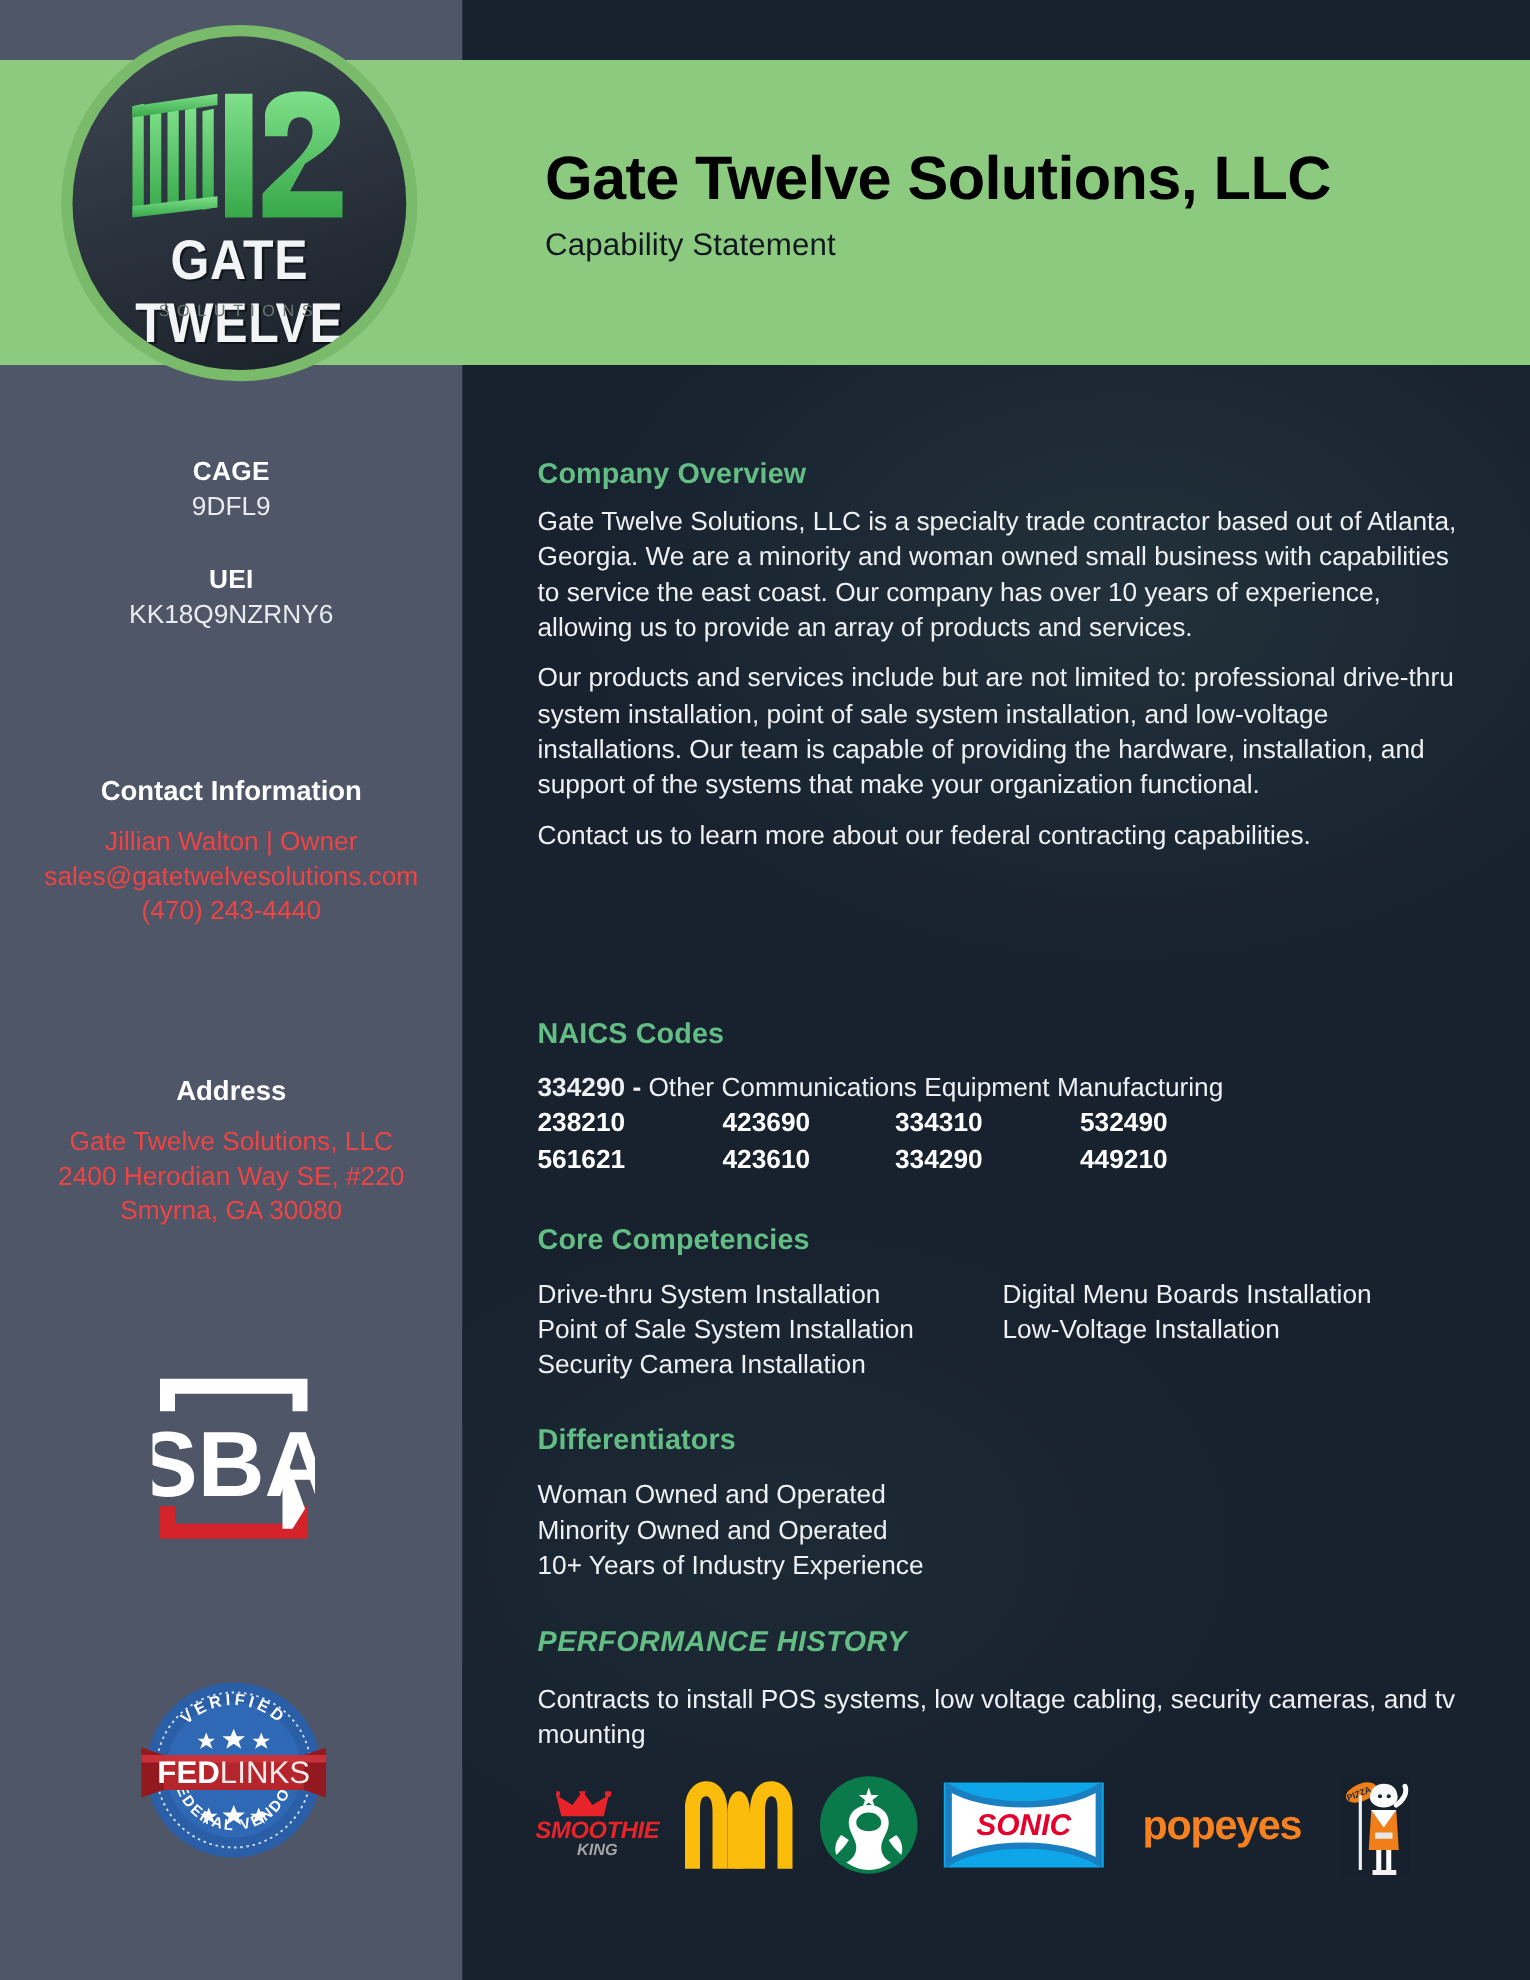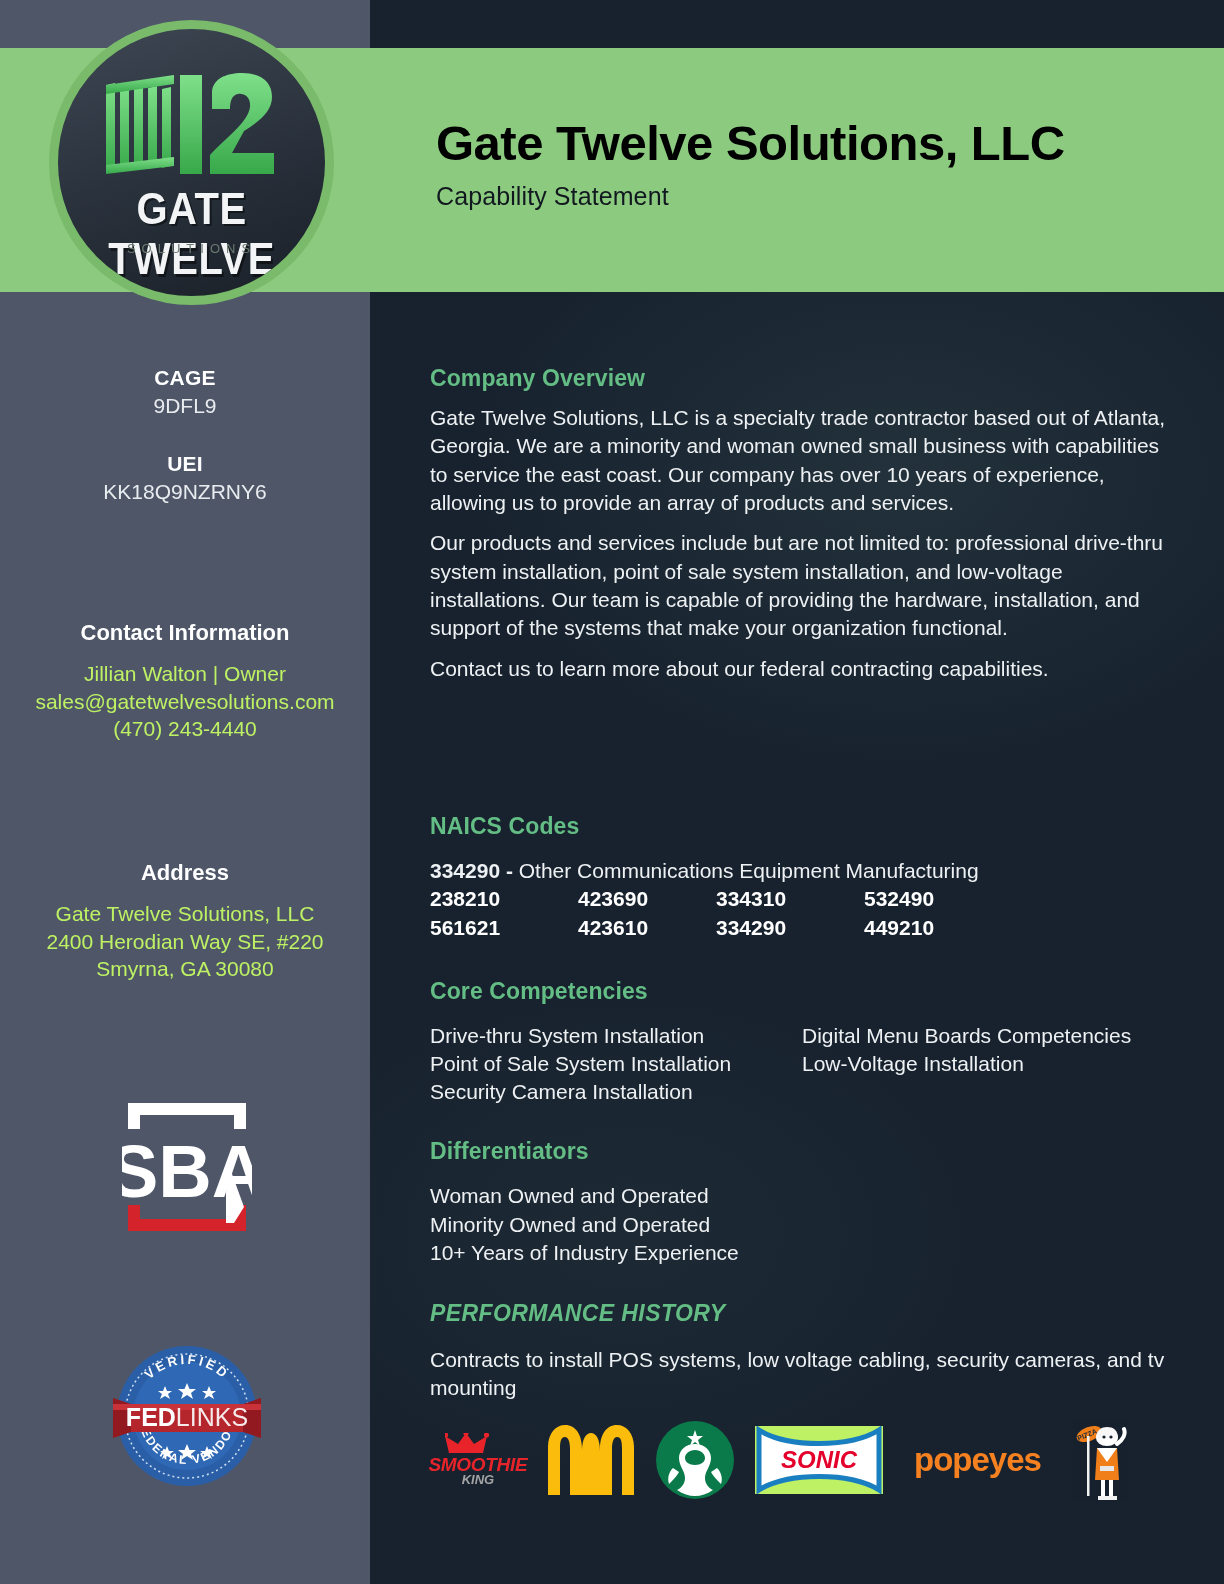"Jillian Walton | Owner" .sb-lines { color: #bef264 -> #ef4444 }
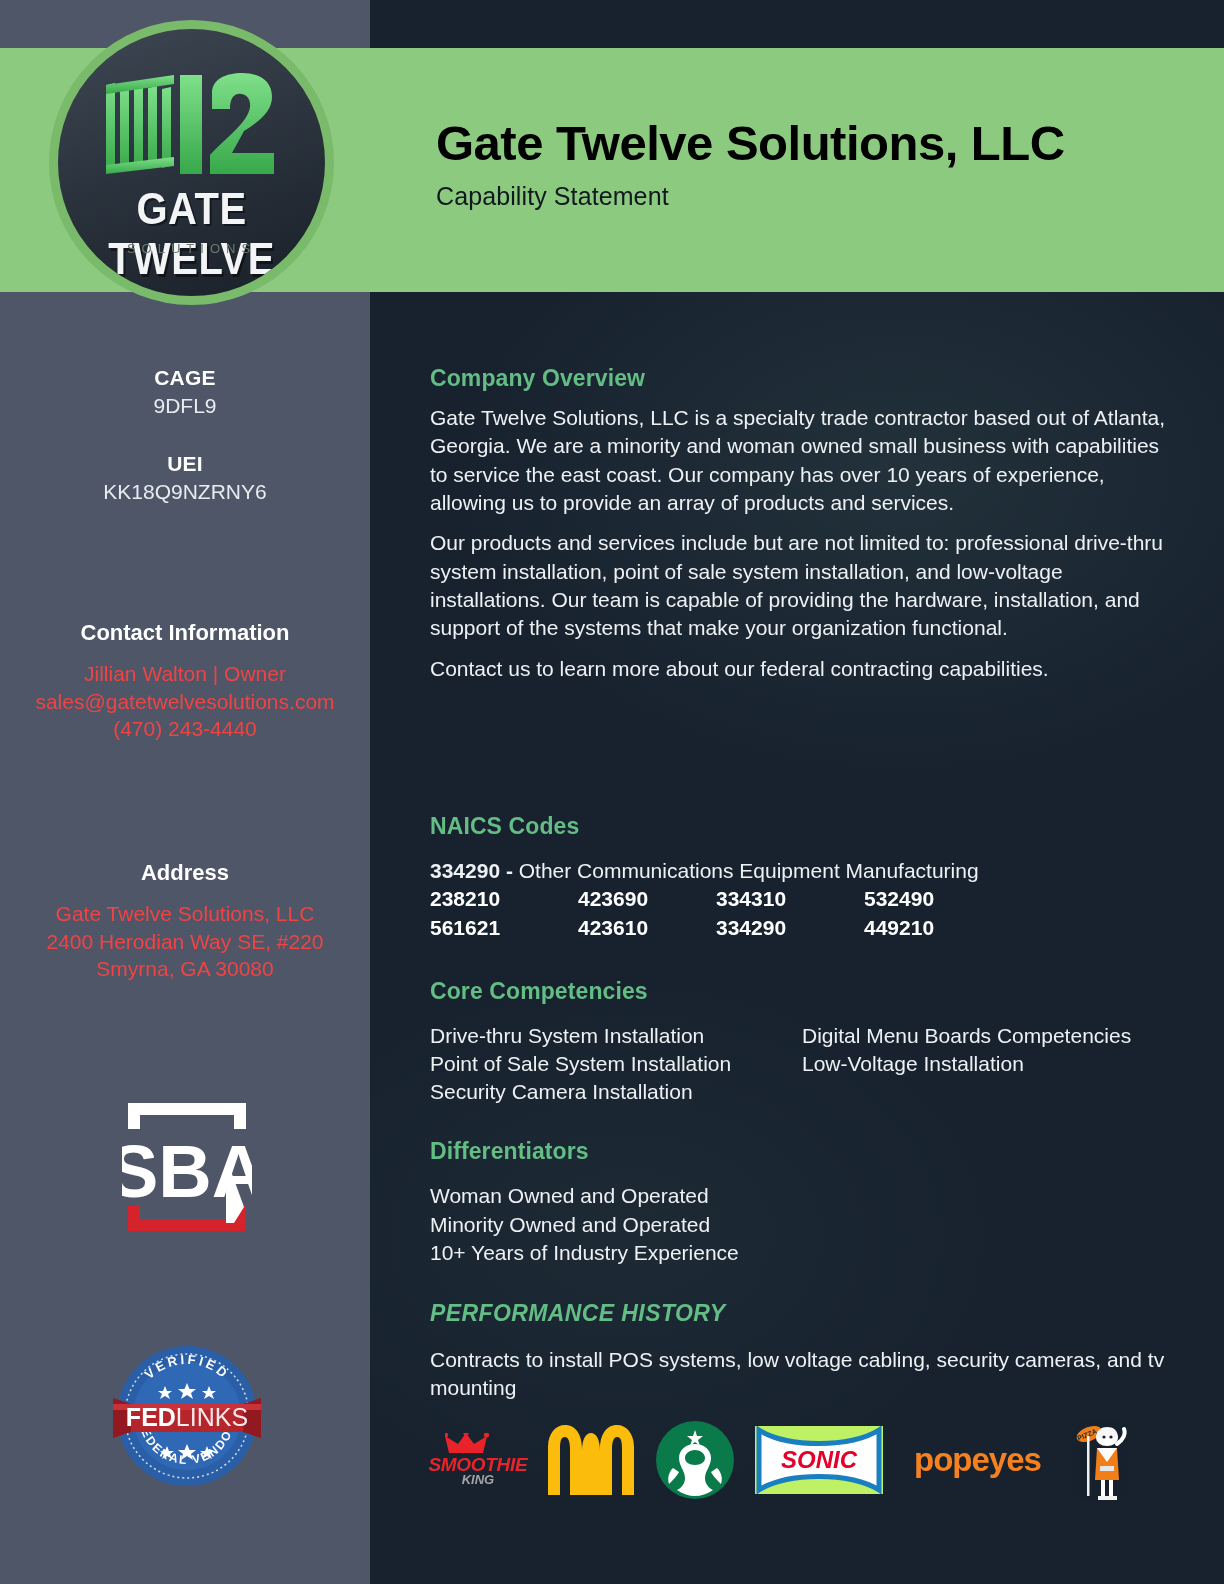"Digital Menu Boards Competencies" div { text: Competencies -> Installation }
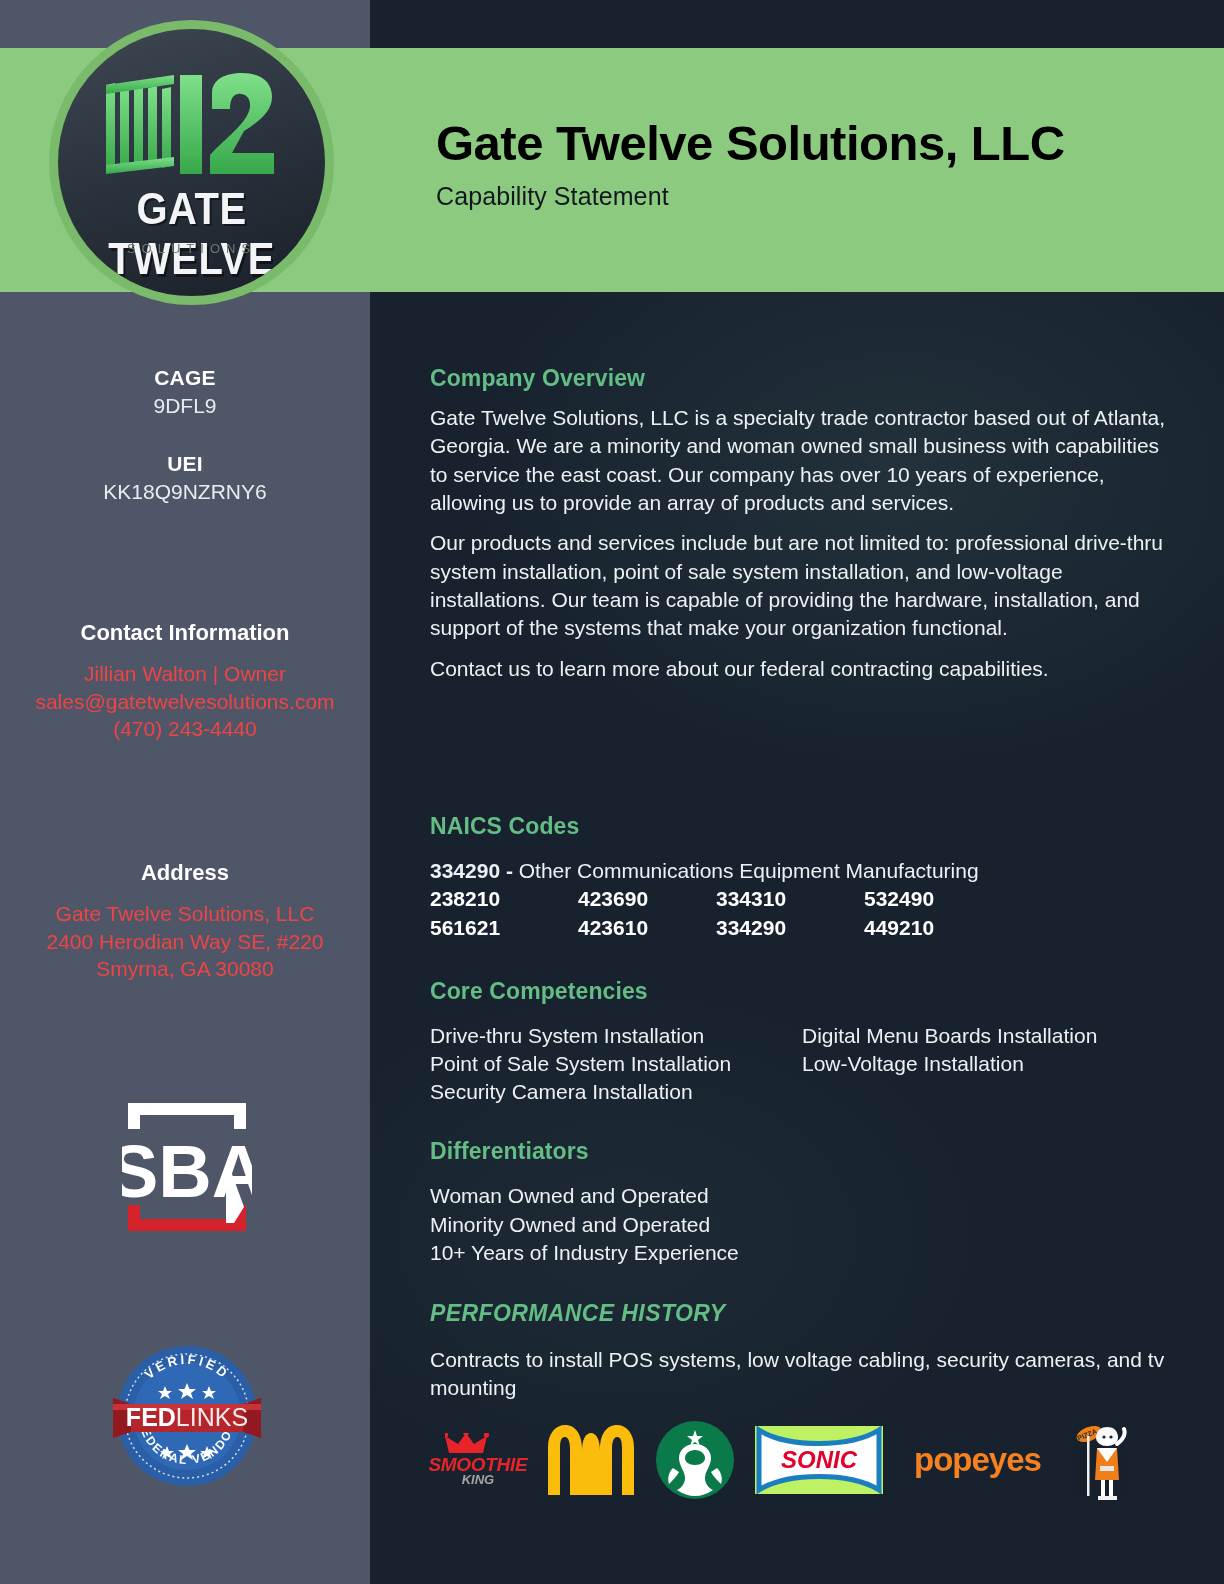"SONIC" .sonic-box { background: #bef264 -> #0ea5e9 }
